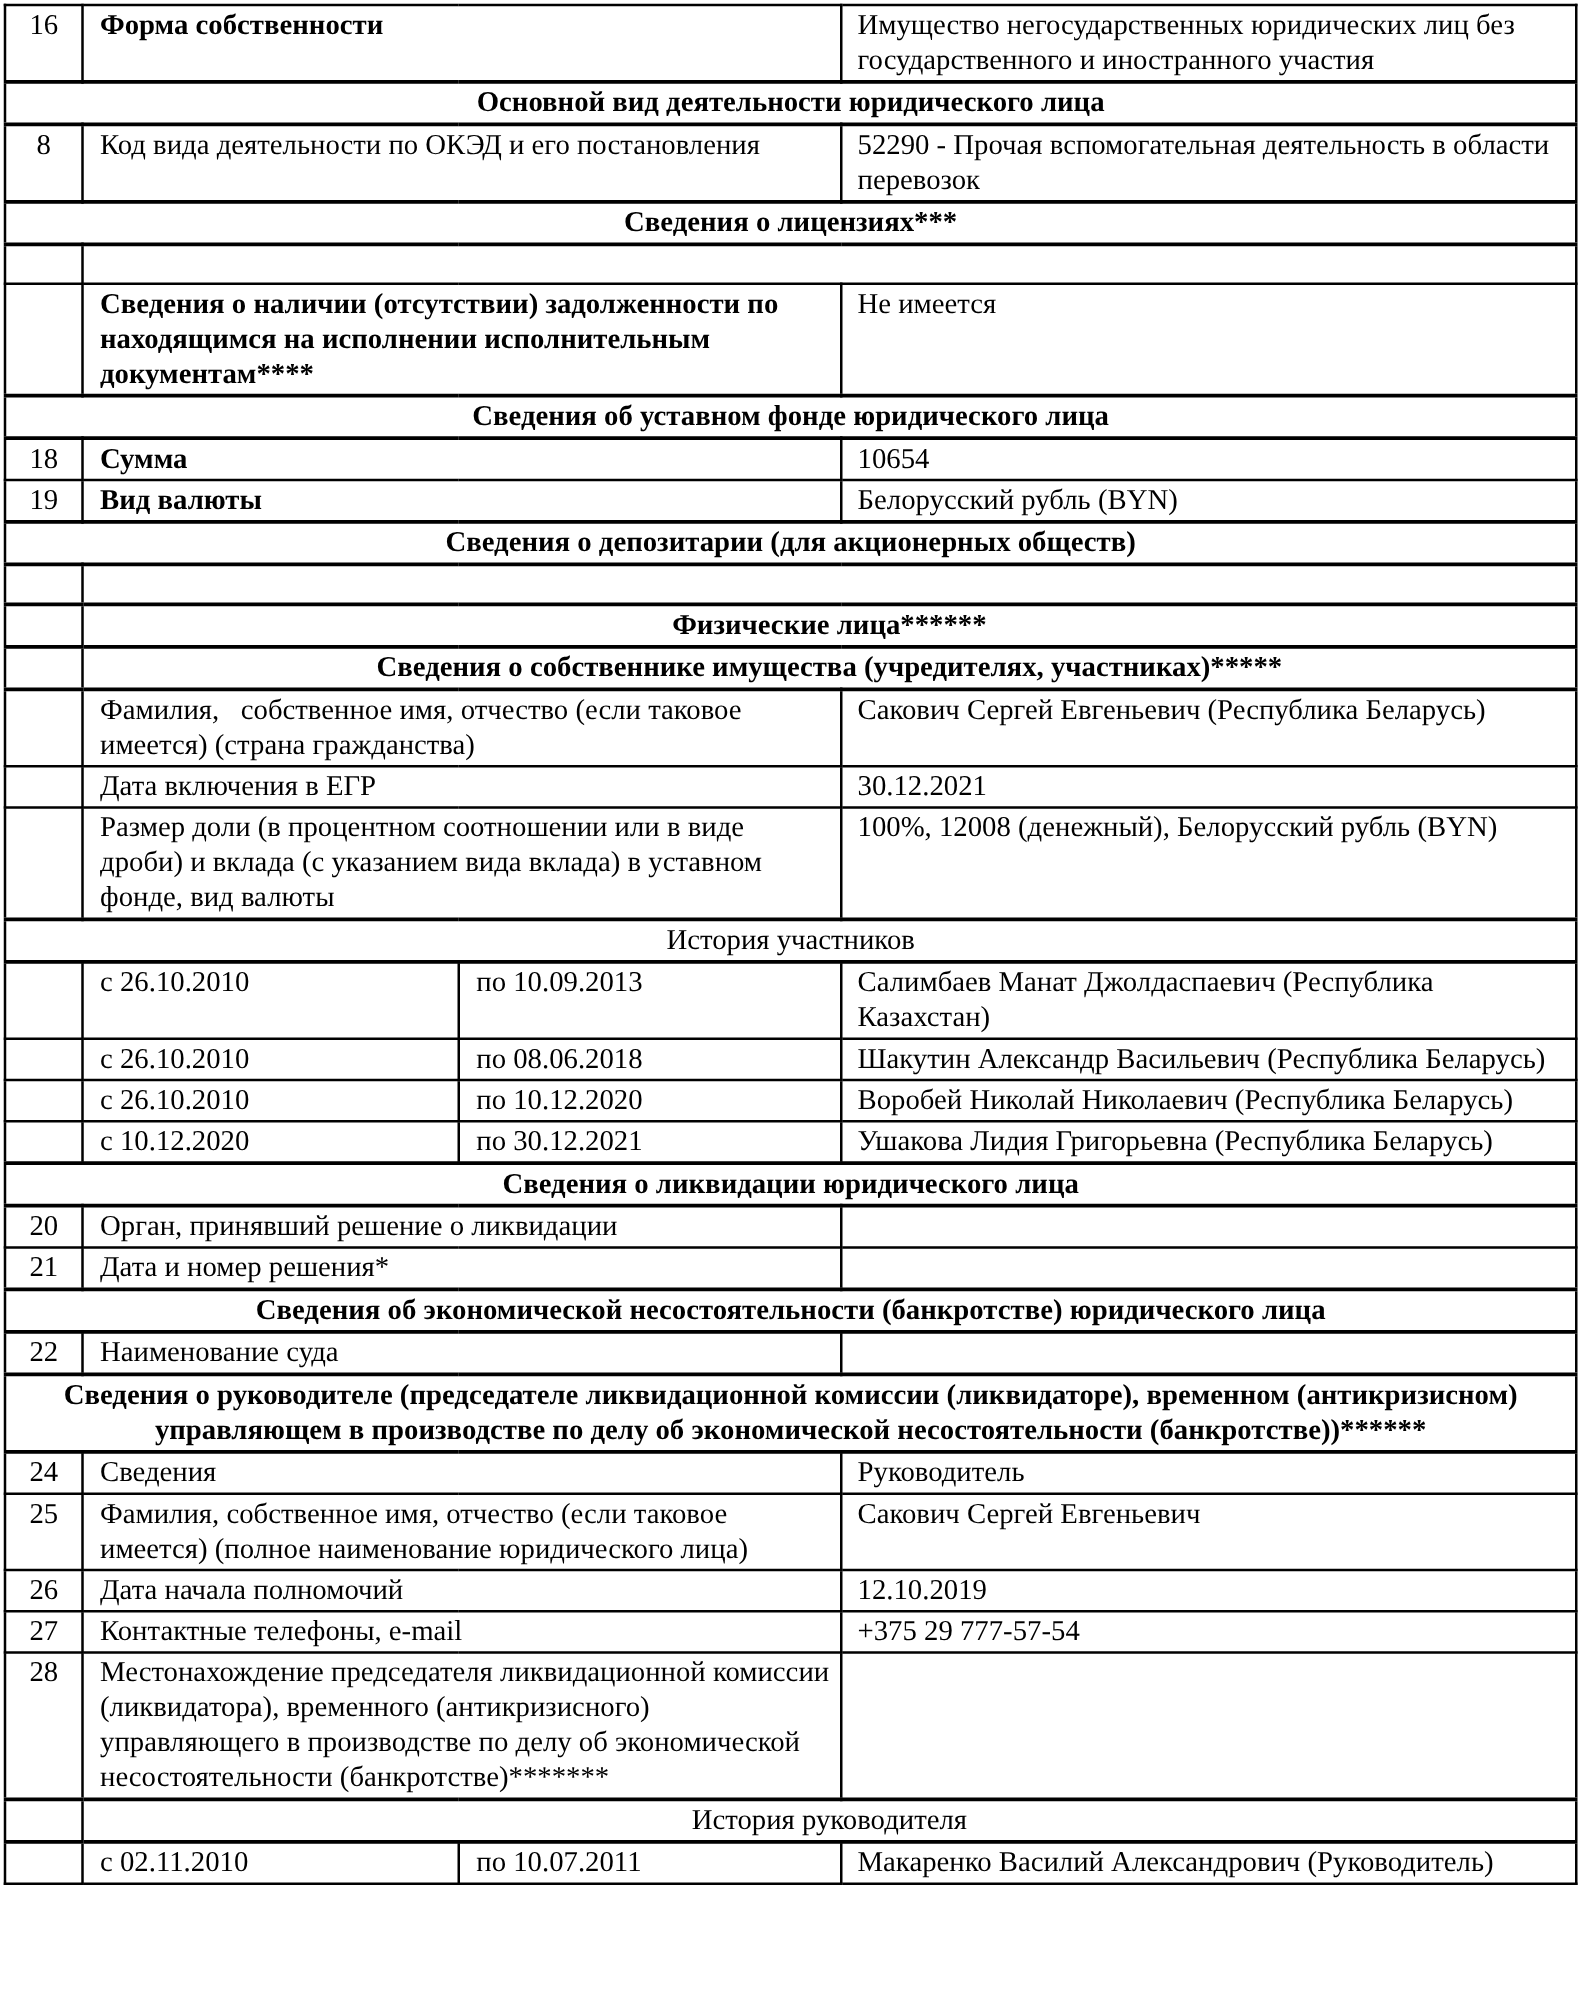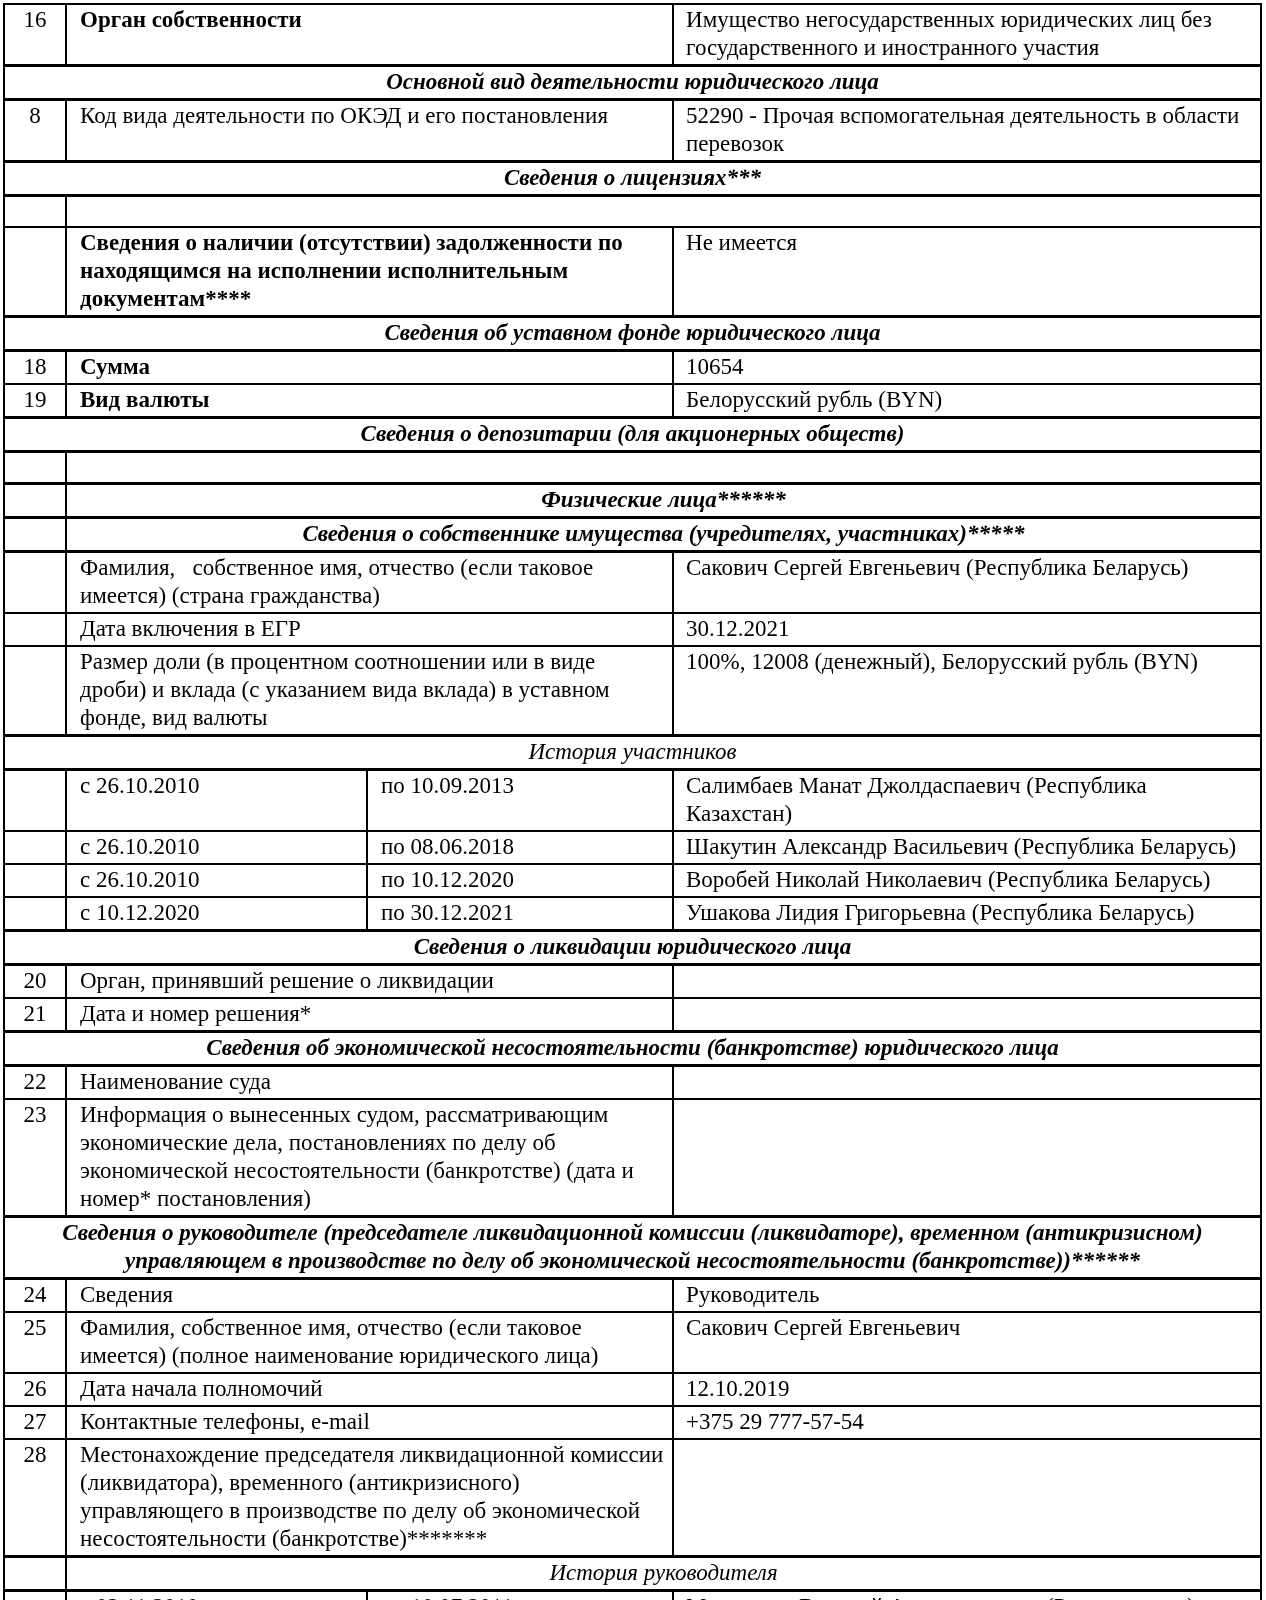"Орган собственности" td.lbl { text: Орган -> Форма }
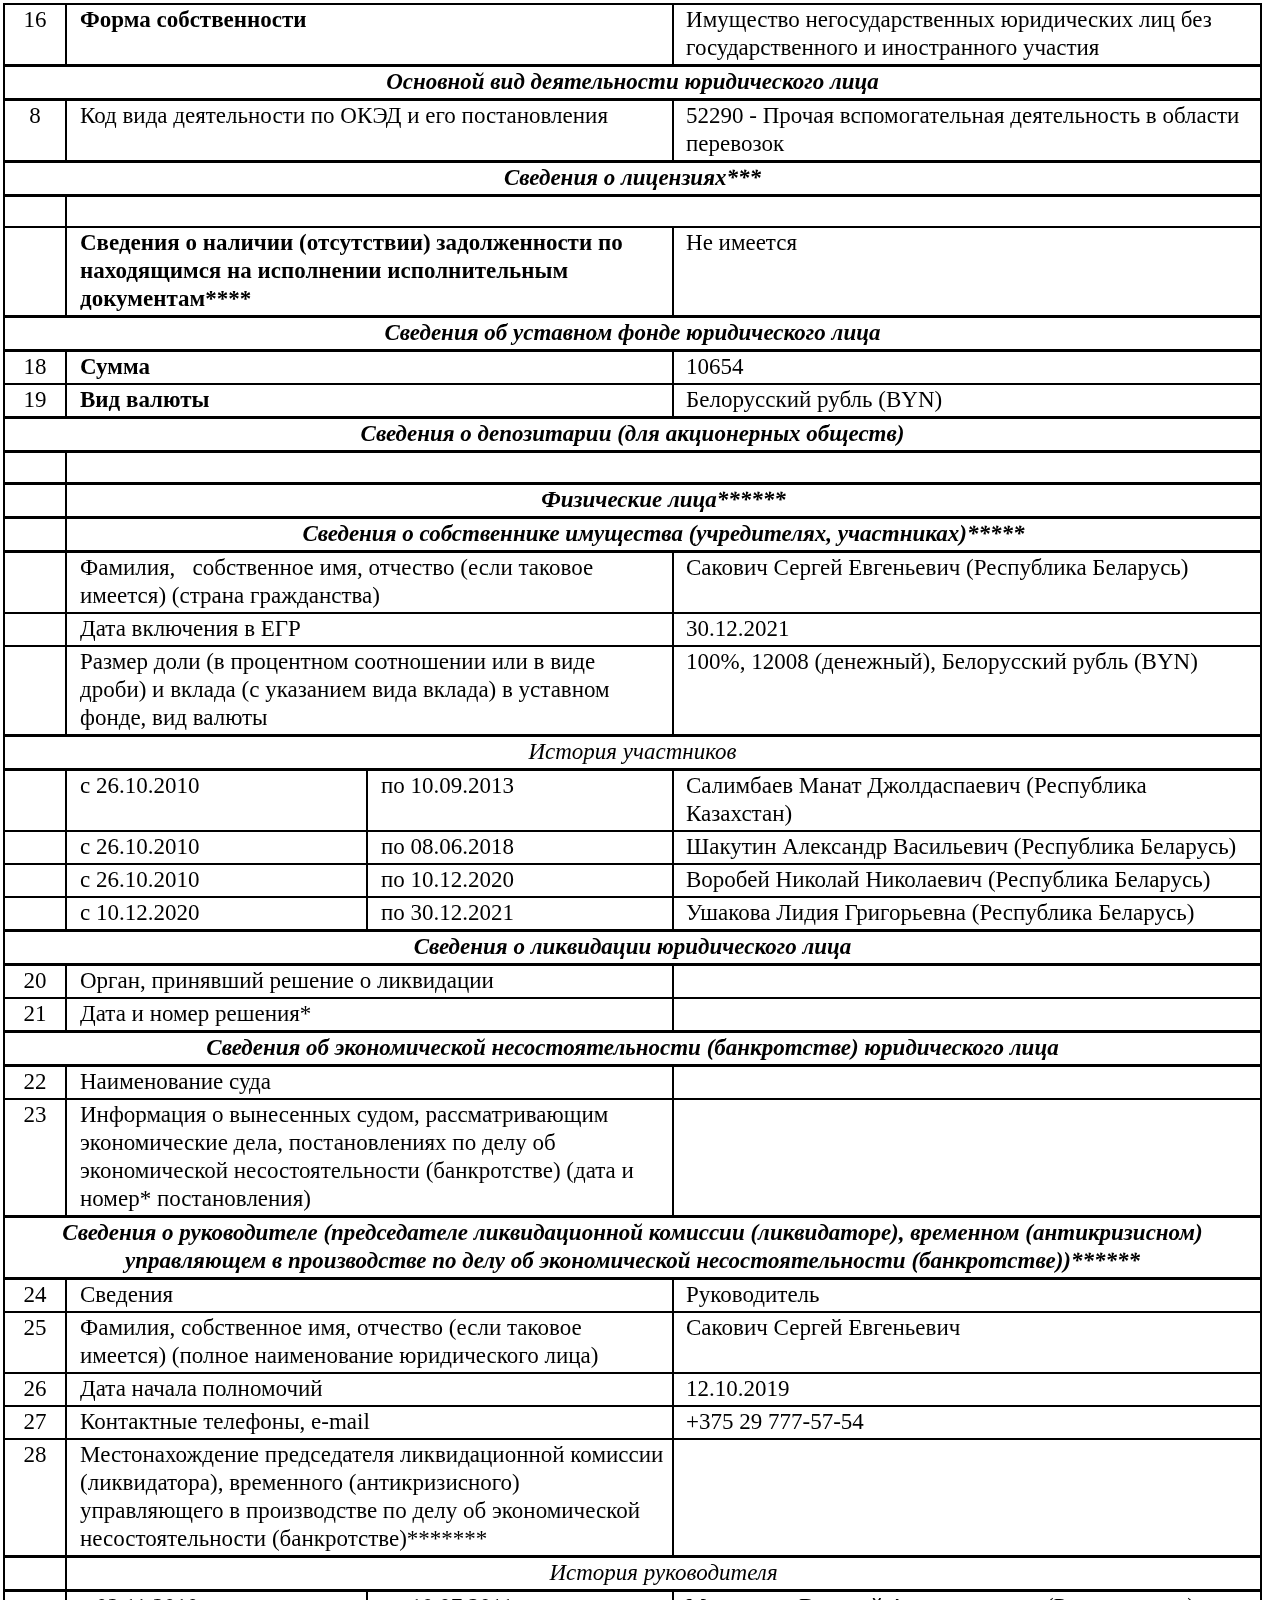"Основной вид деятельности юридического" tr.section td { font-style: italic -> none }
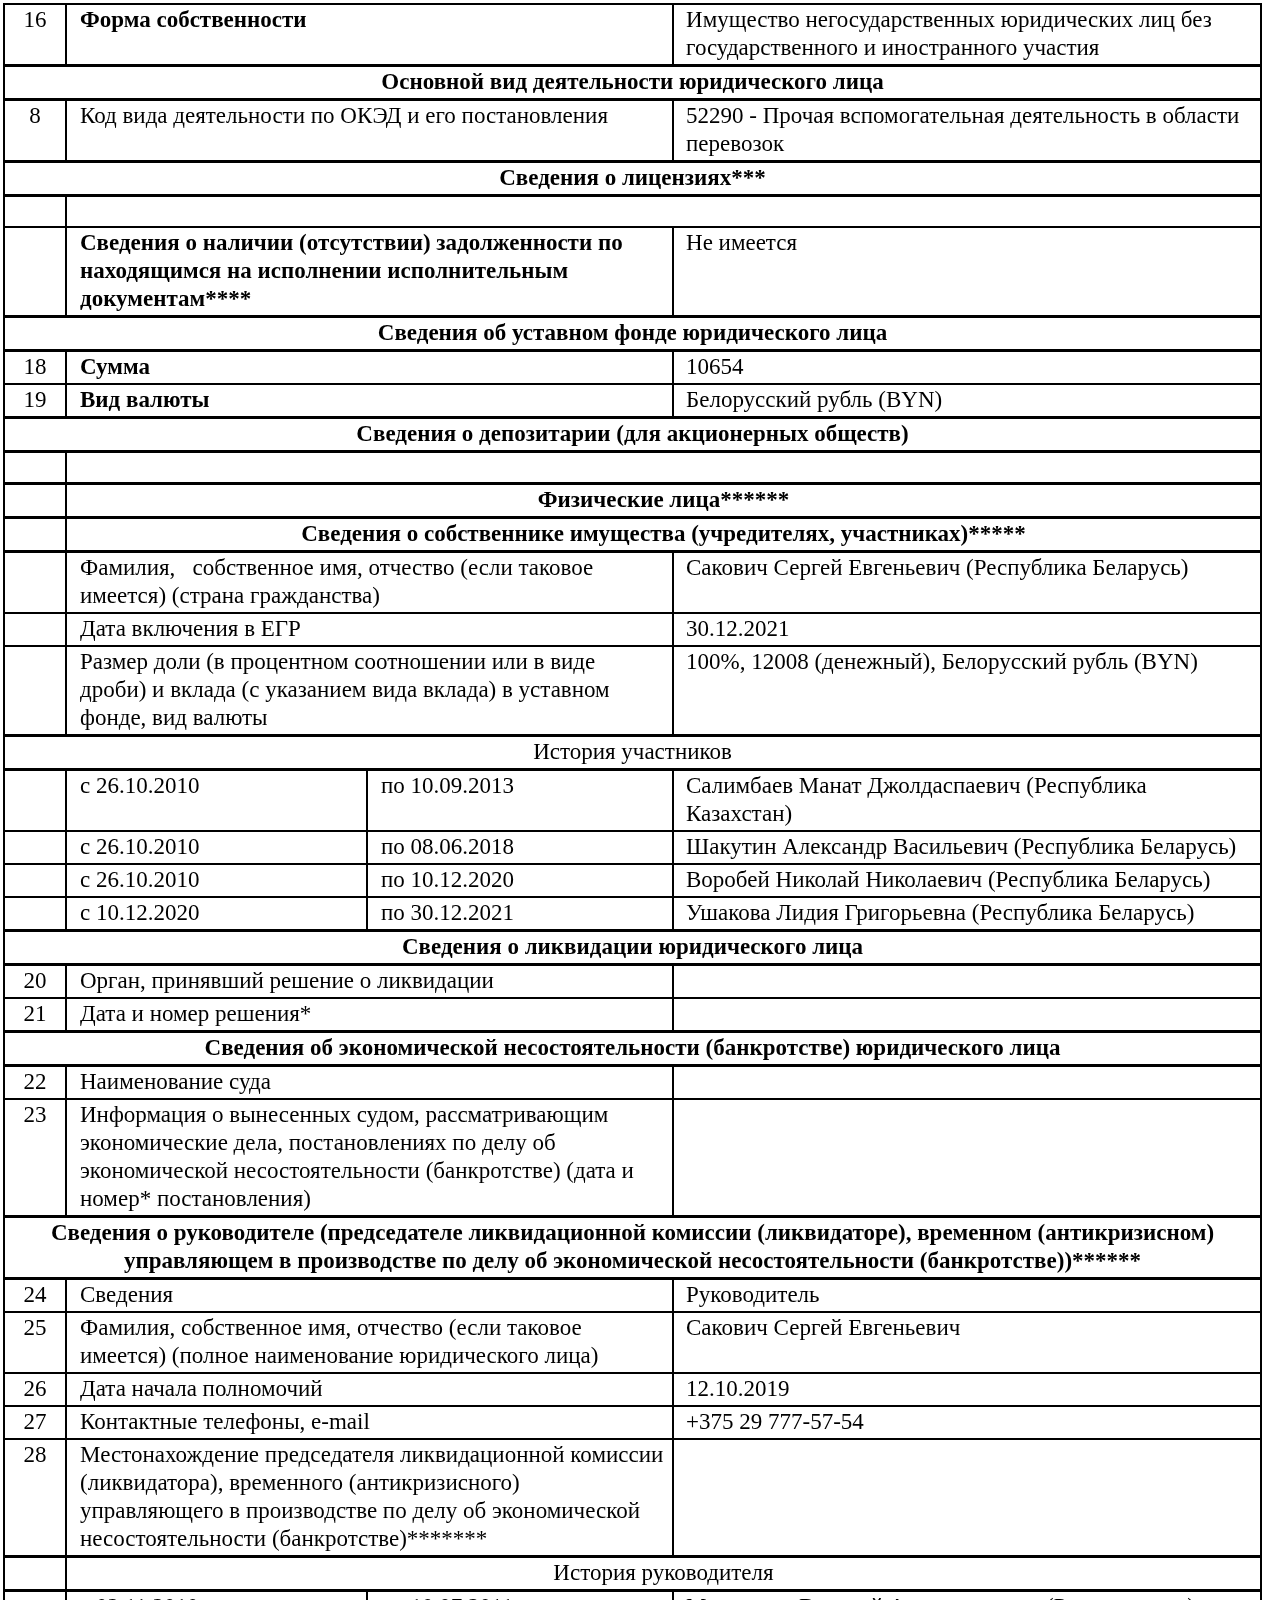"23" tr { html: <tr> <td>23</td> <td>Информация о вынесенных судом, рассматривающим экономические дела, постановлениях по делу об экономической несостоятельности (банкротстве) (дата и номер* постановления)</td> <td></td> </tr> -> none }
